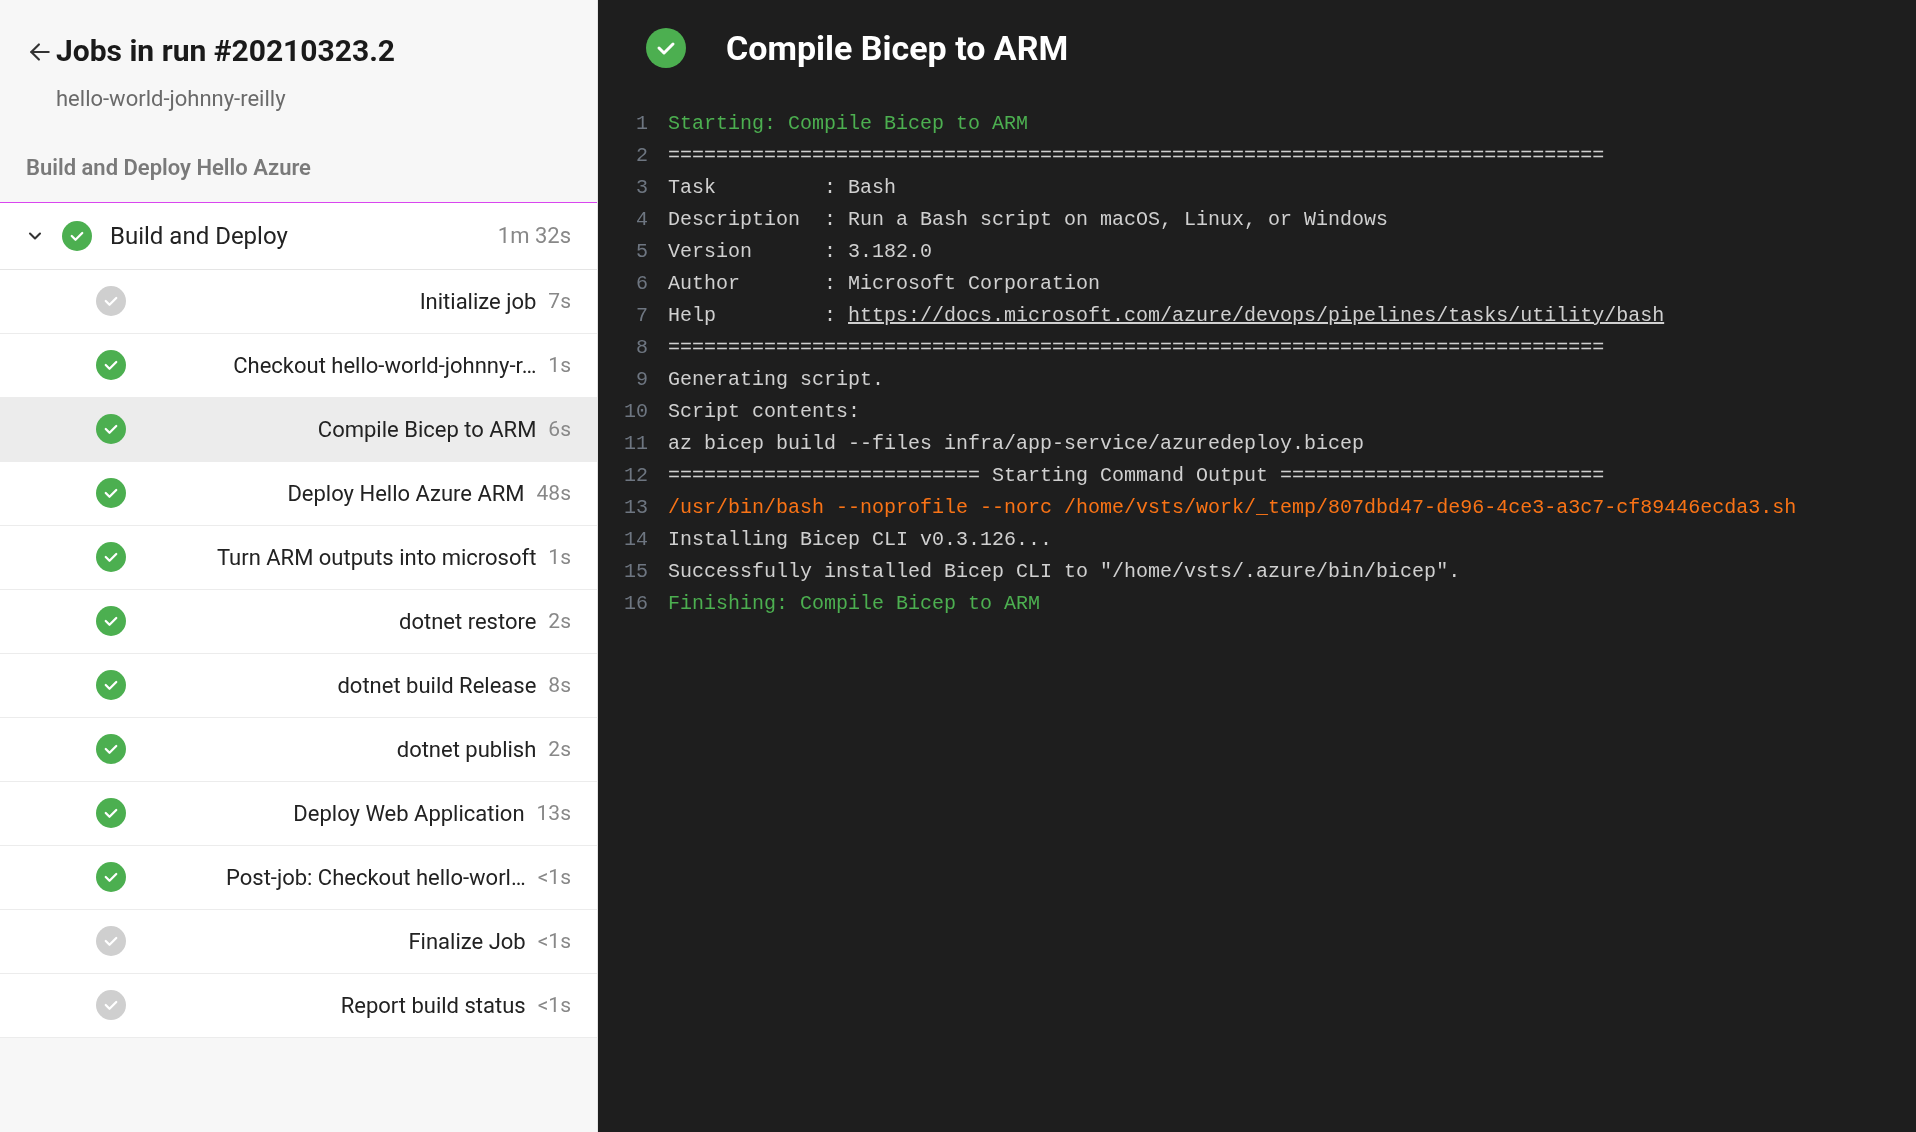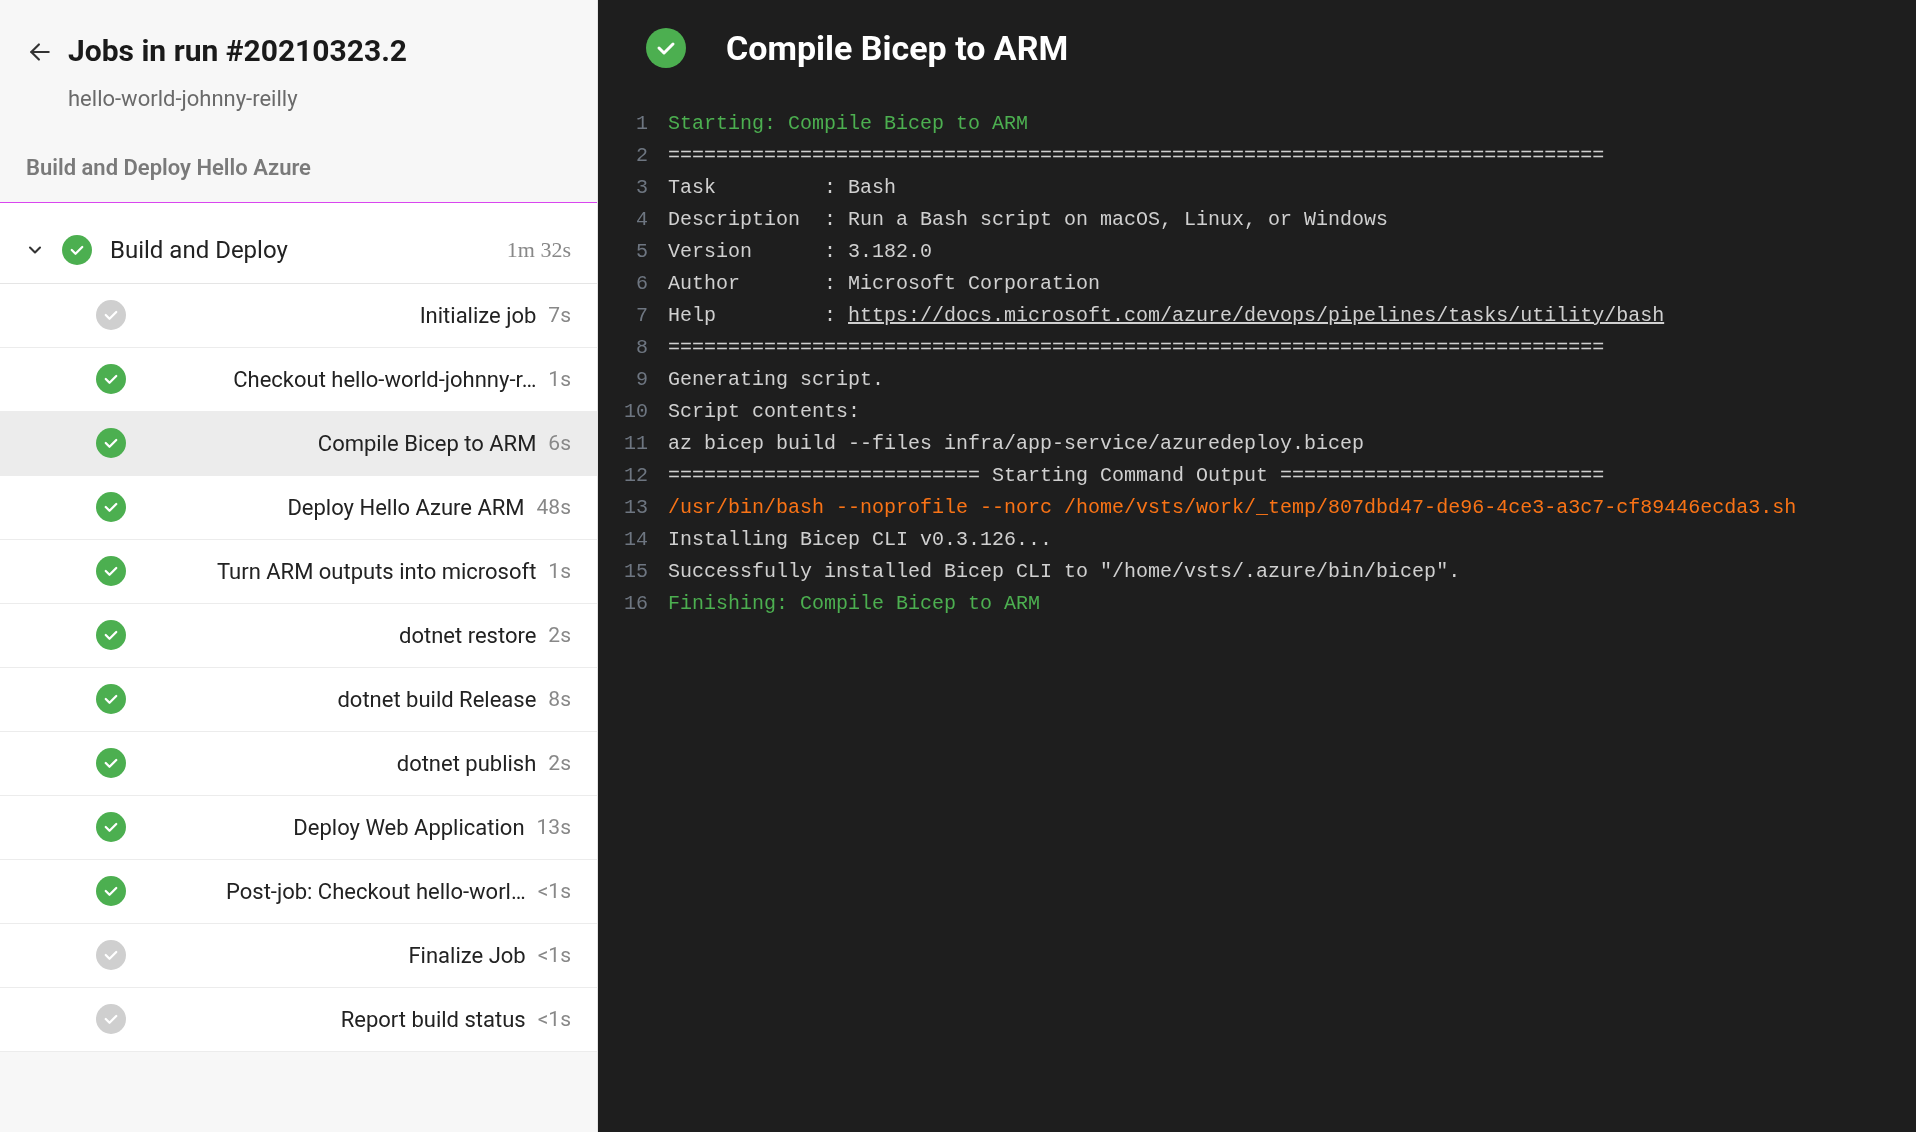"Jobs in run #20210323.2" .sidebar-header { gap: 14px -> 2px }
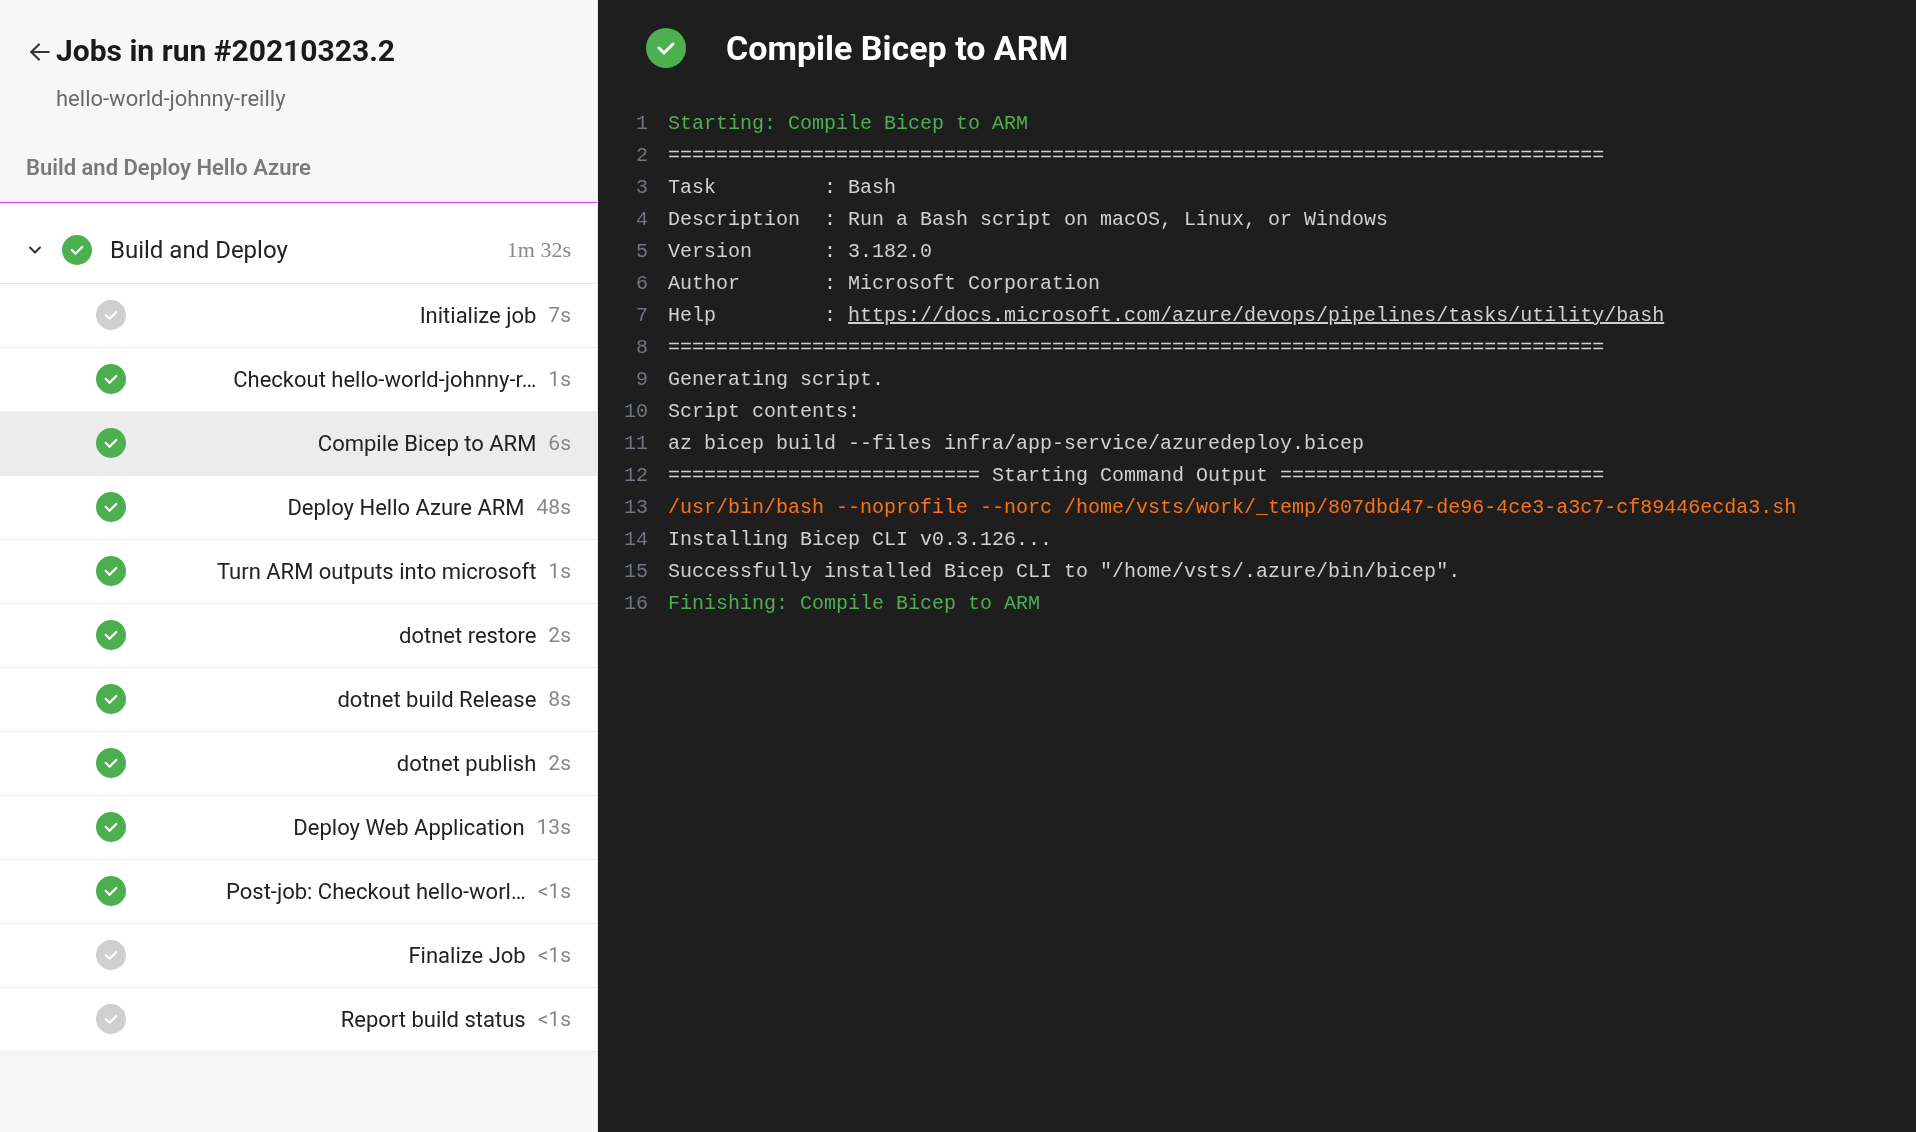"Build and Deploy" .job-row { padding: 32px 26px 18px 22px -> 18px 26px 18px 22px }
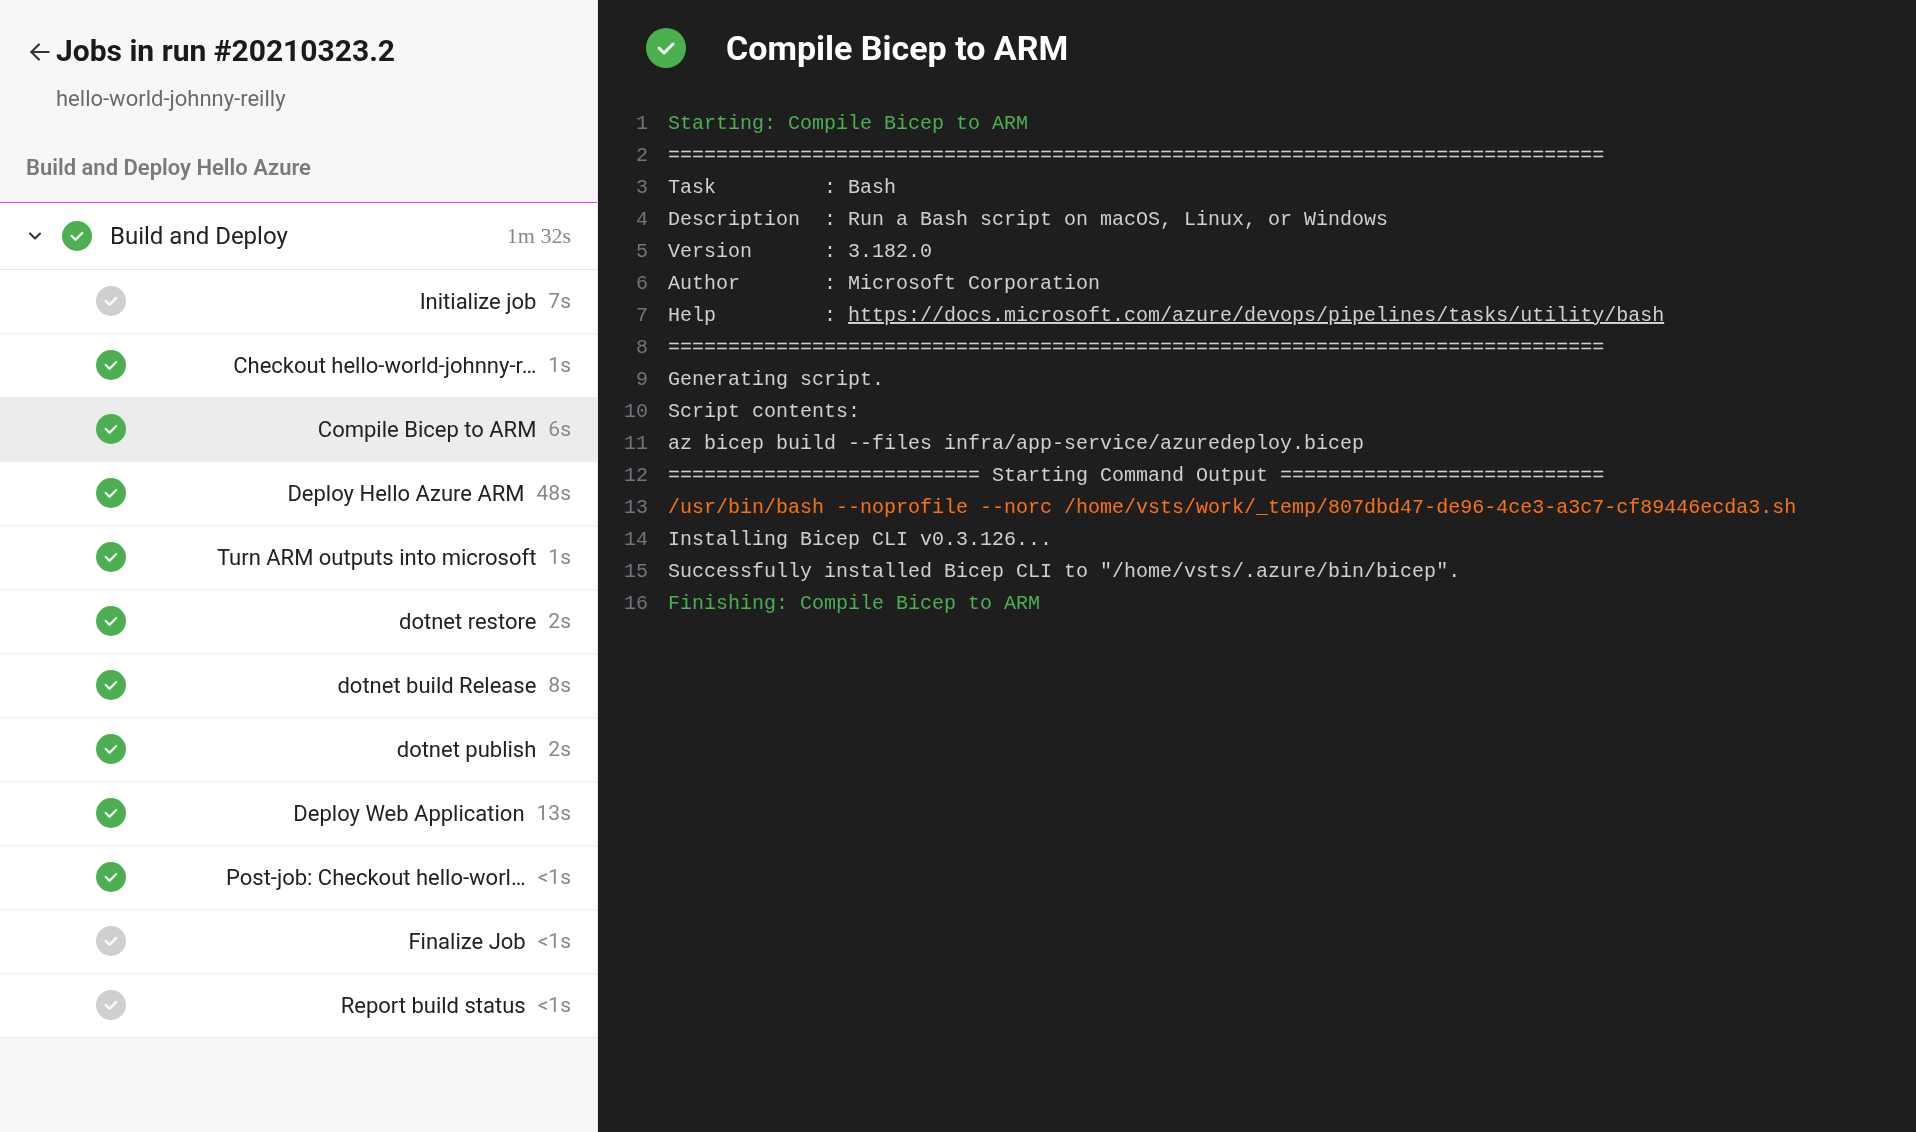"1m 32s" .job-duration { font-family: Liberation Serif, serif -> none }
